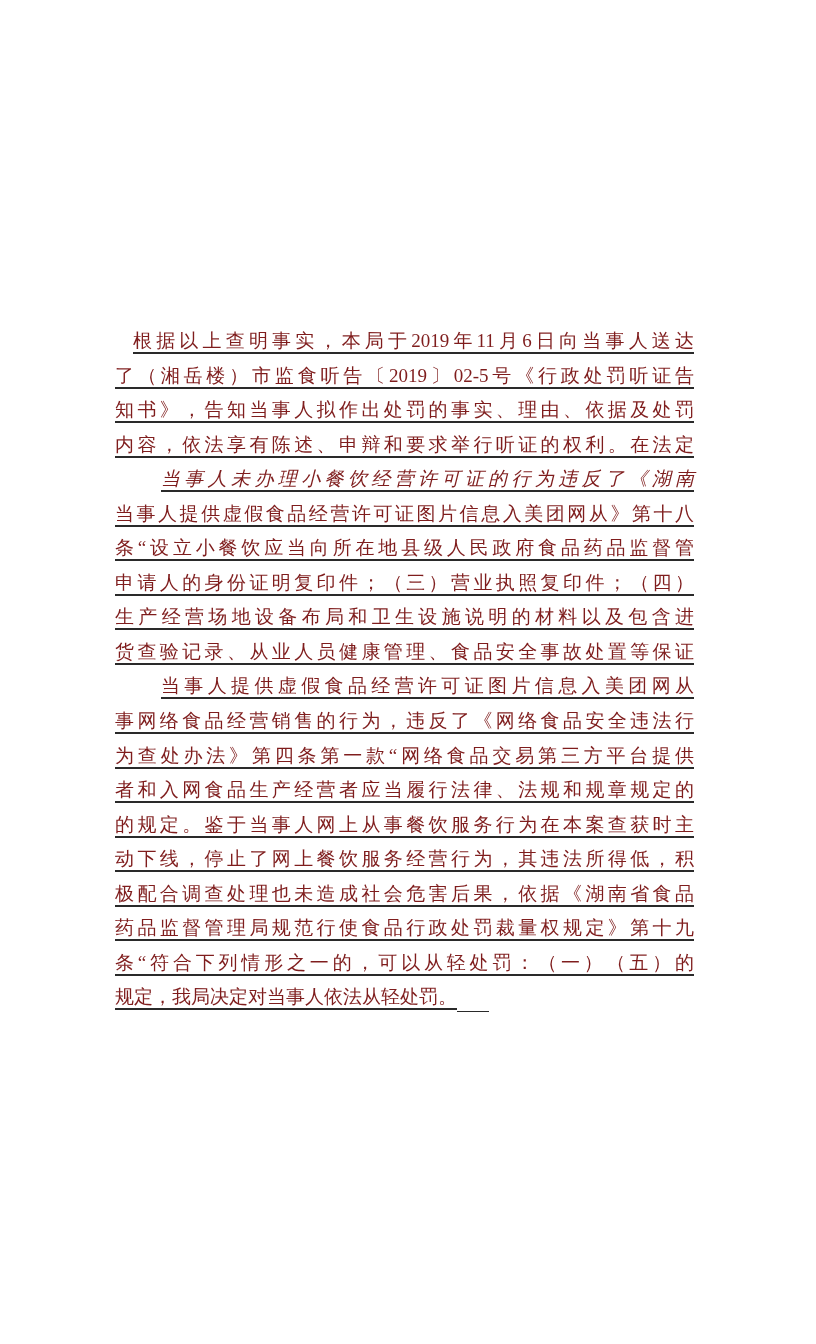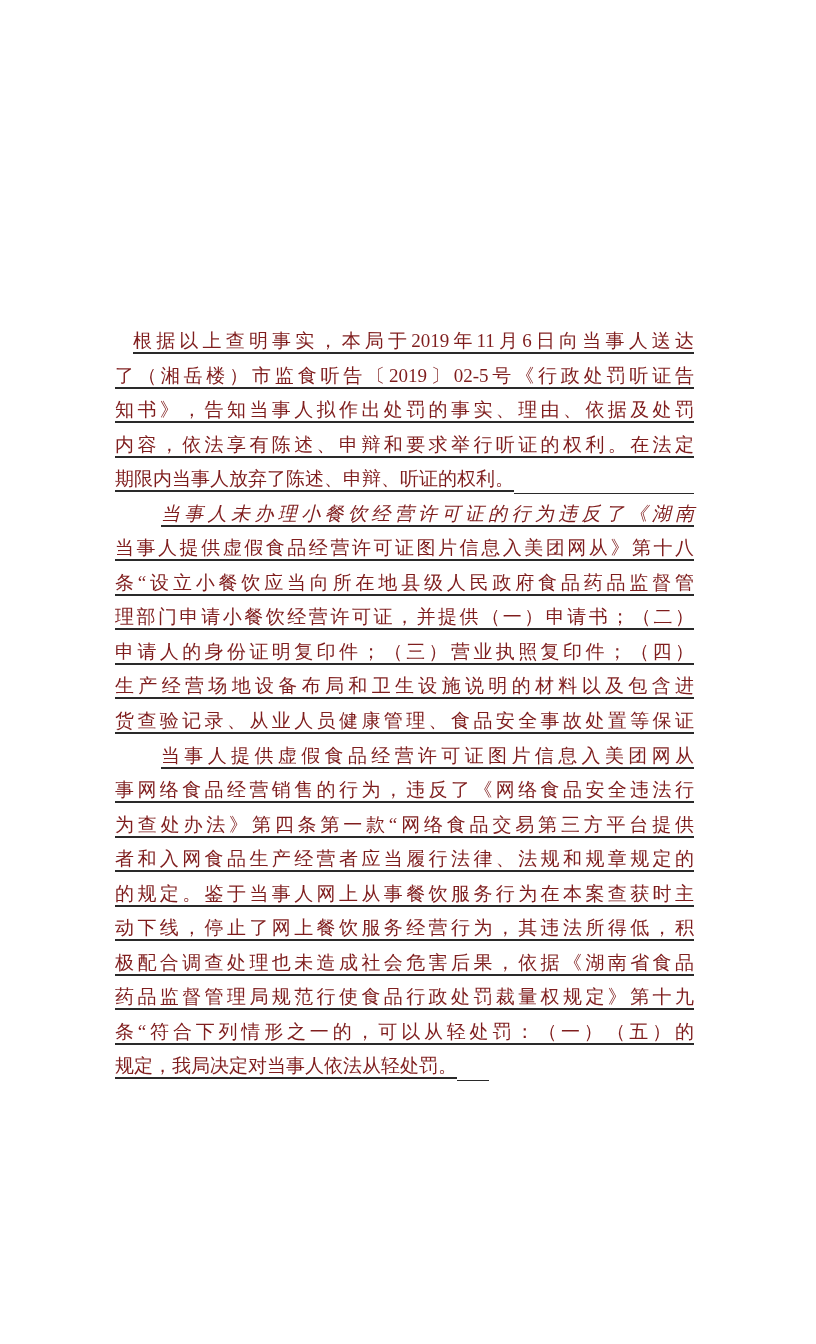"期限内当事人放弃了陈述、申辩、听证的权利。" div.line { html: <div> <span>期限内当事人放弃了陈述、申辩、听证的权利。</span> <span></span> </div> -> none }
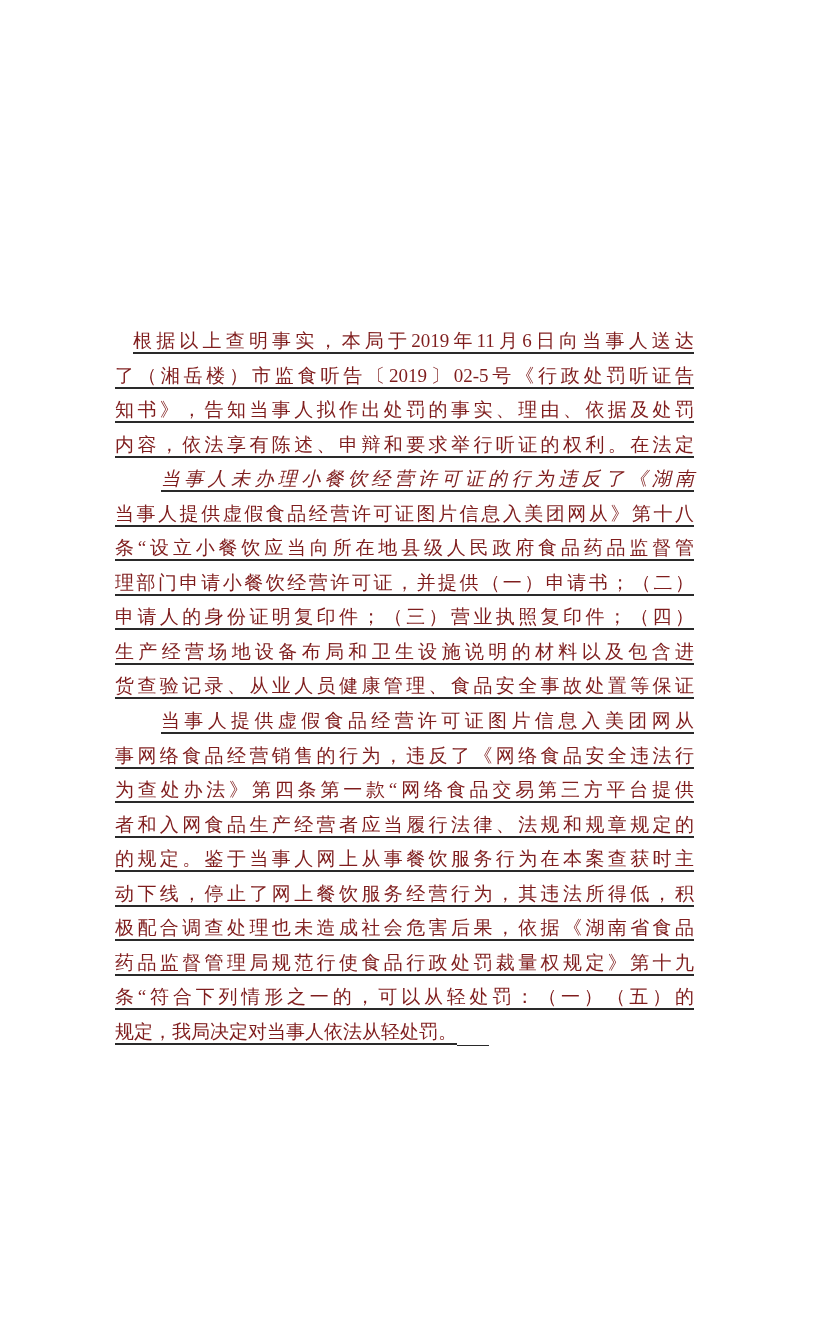"理部门申请小餐饮经营许可证，并提供（一）申请书；（二）" div.line { html: <div><span>理部门申请小餐饮经营许可证，并提供（一）申请书；（二）</span></div> -> none }
